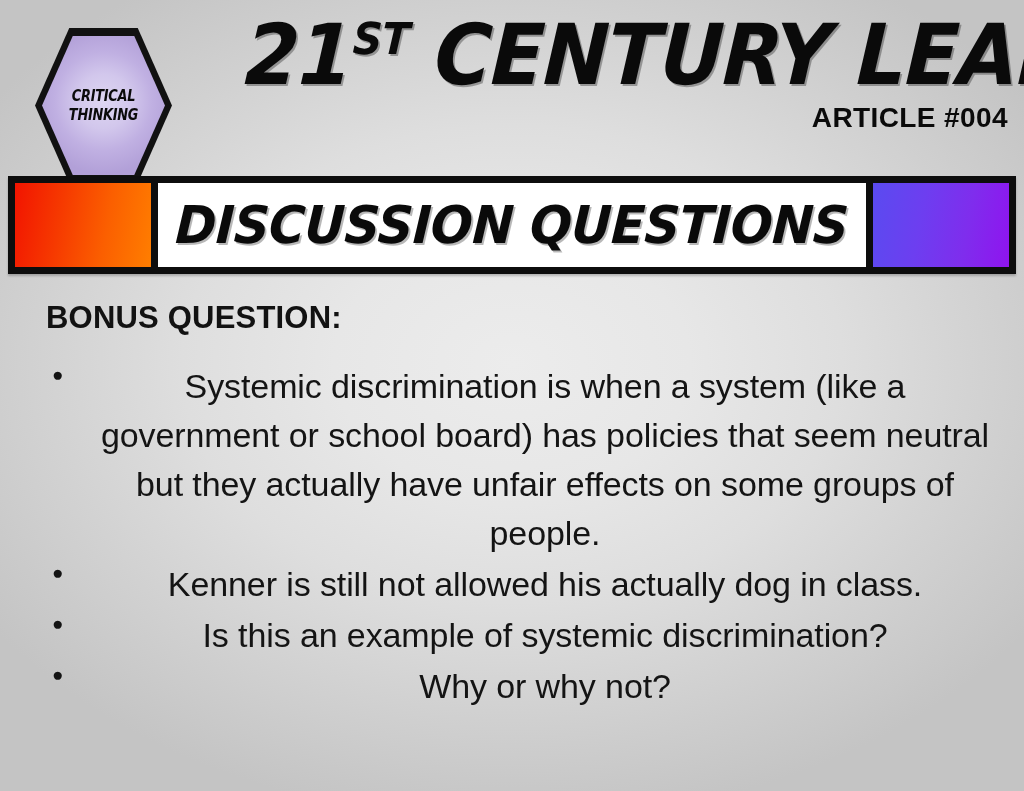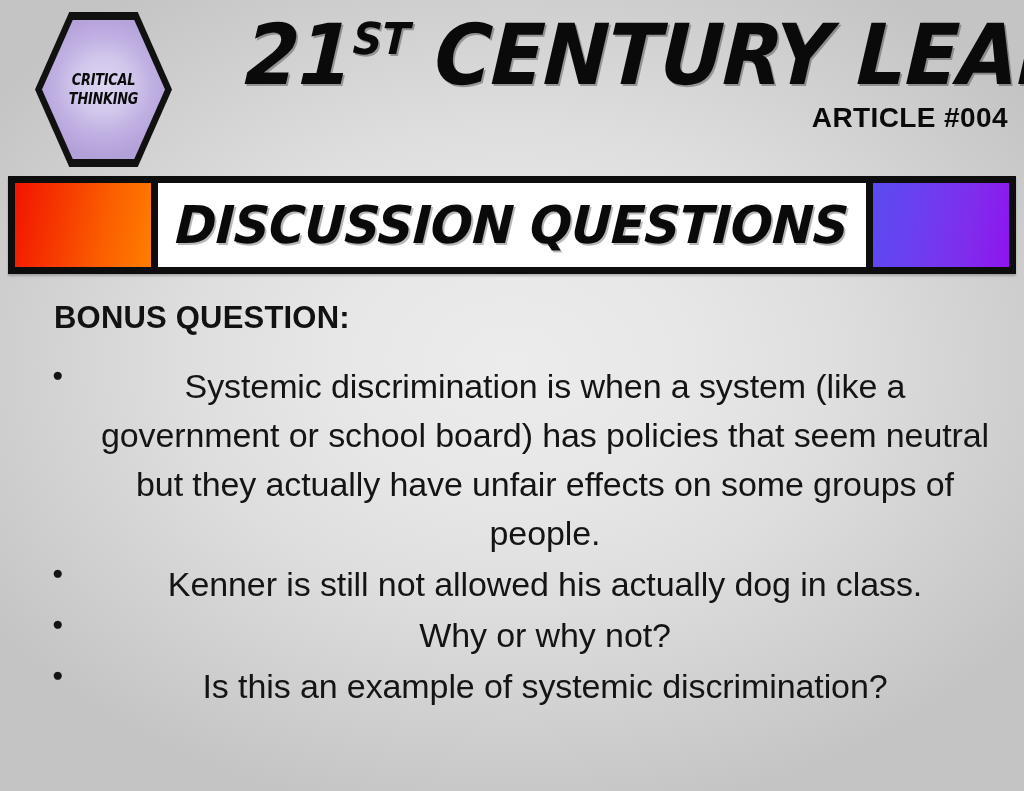"CRITICAL" .badge { top: 12px -> 28px }
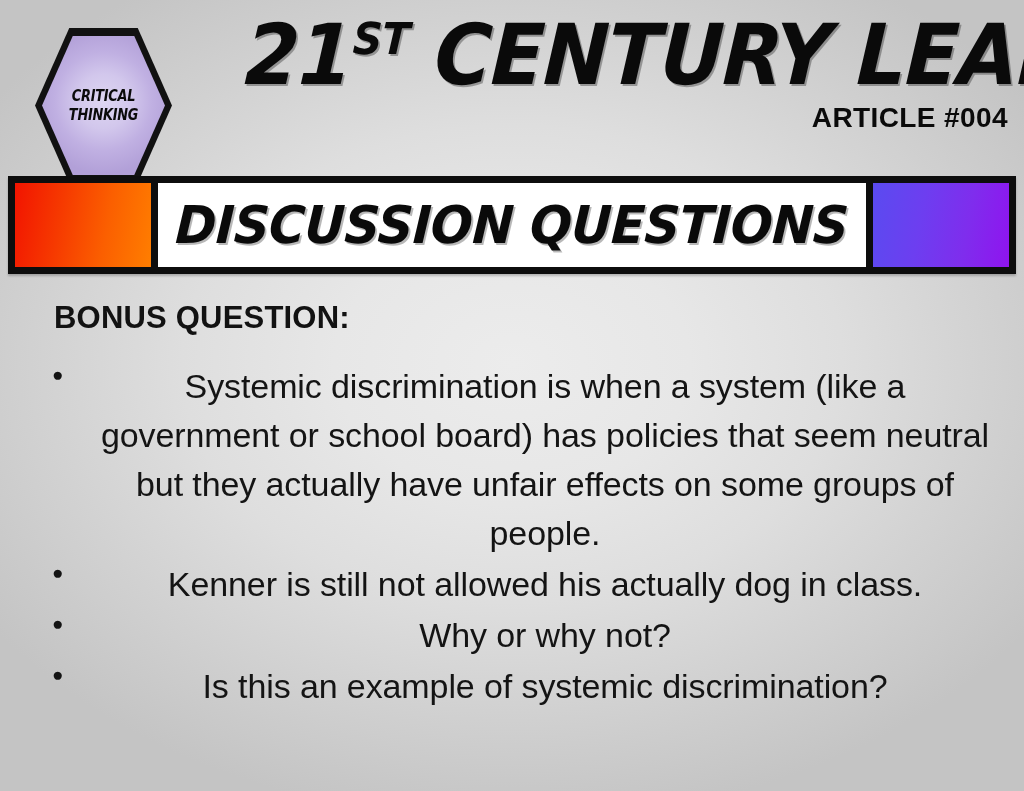"BONUS QUESTION:" .bonus-heading { margin-left: 8px -> none }
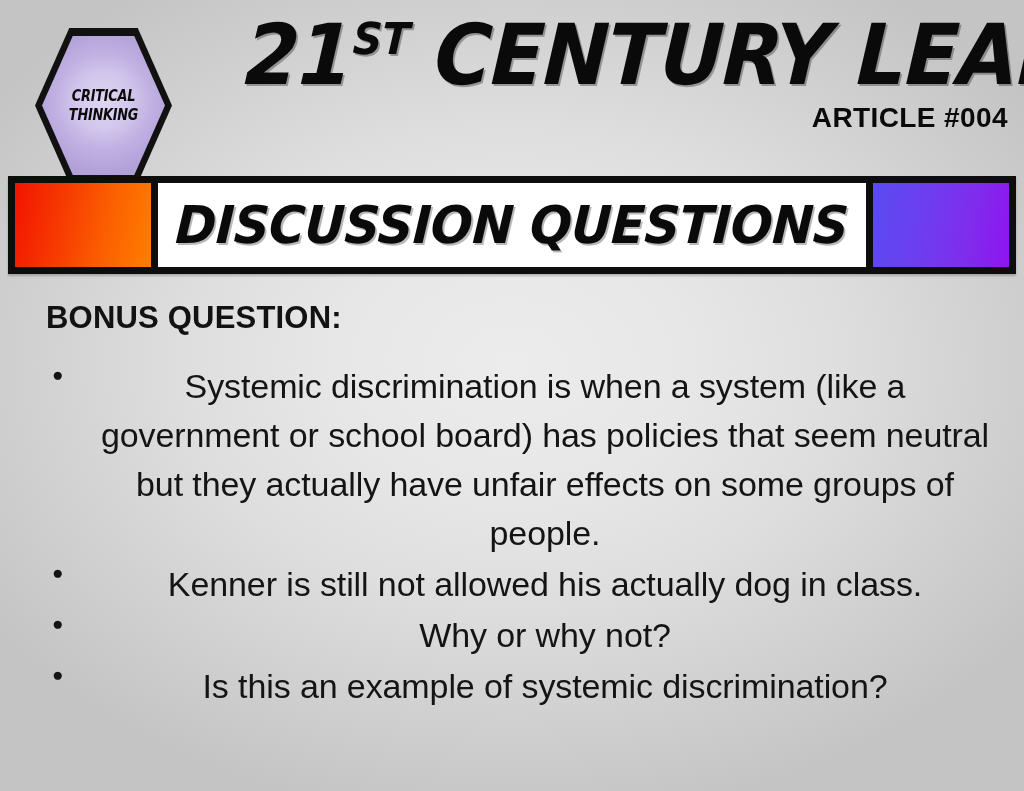"Why or why not?" li.bullet-item { order: before "Is this an example of" -> after "Is this an example of" }
